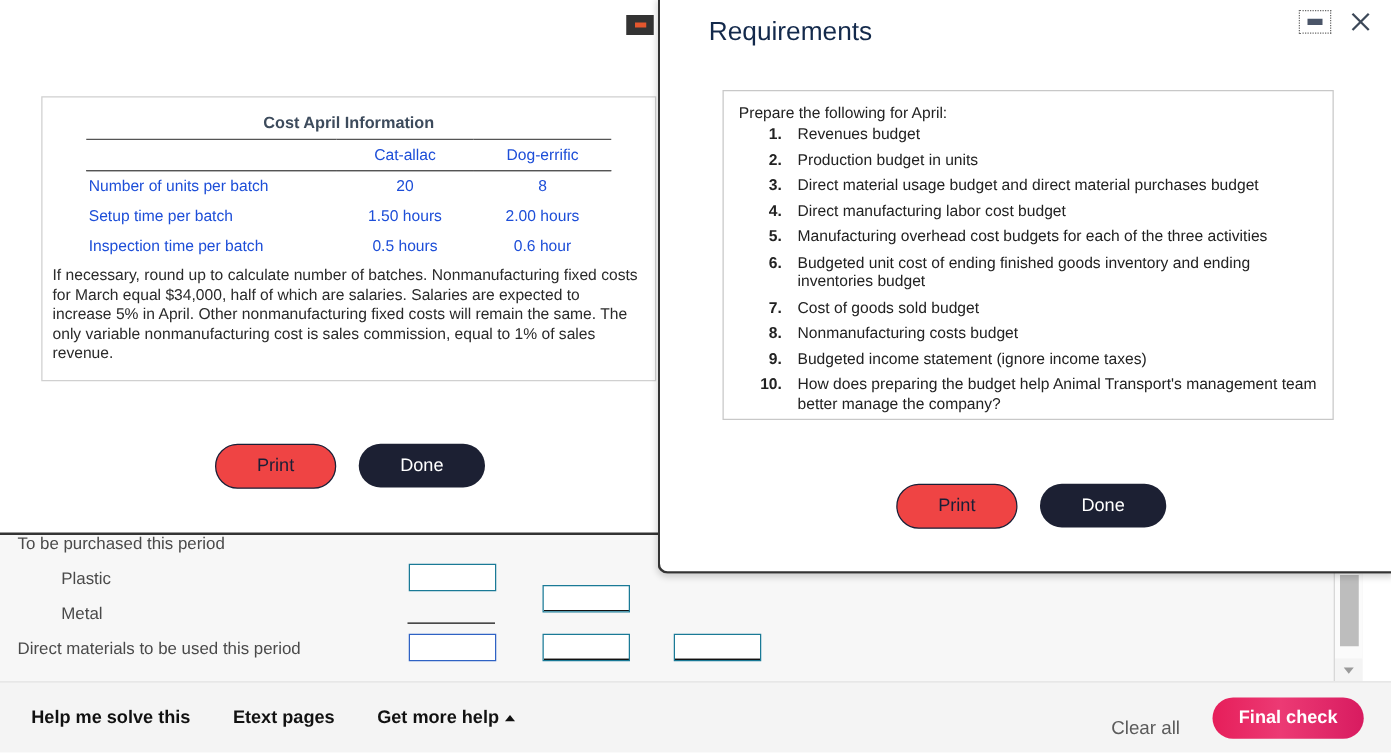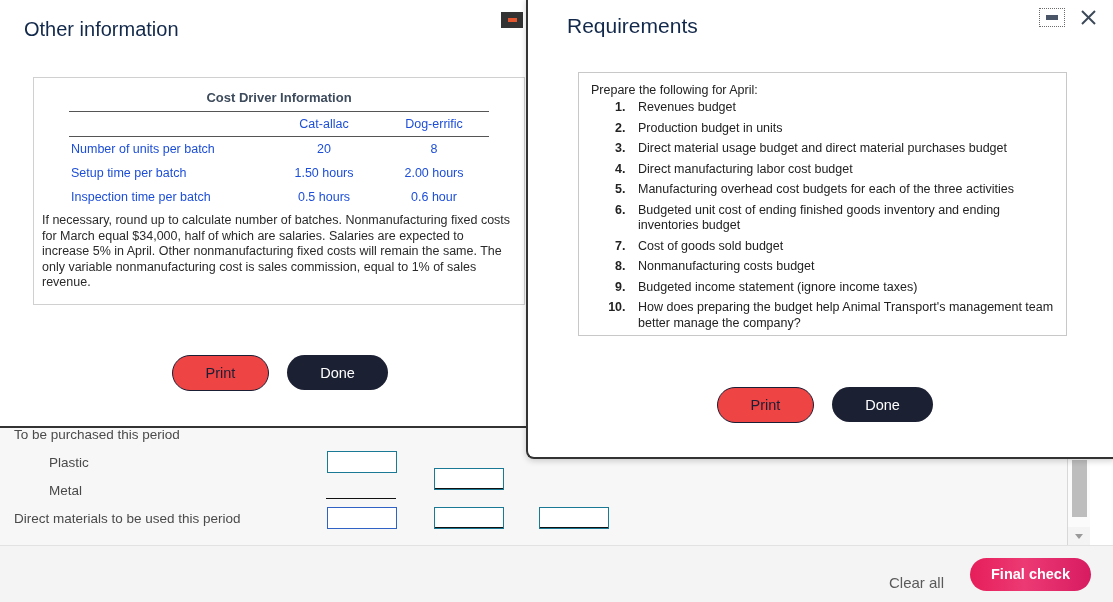"Other information" div.dlg-title { html: <div>Other information</div> -> none }
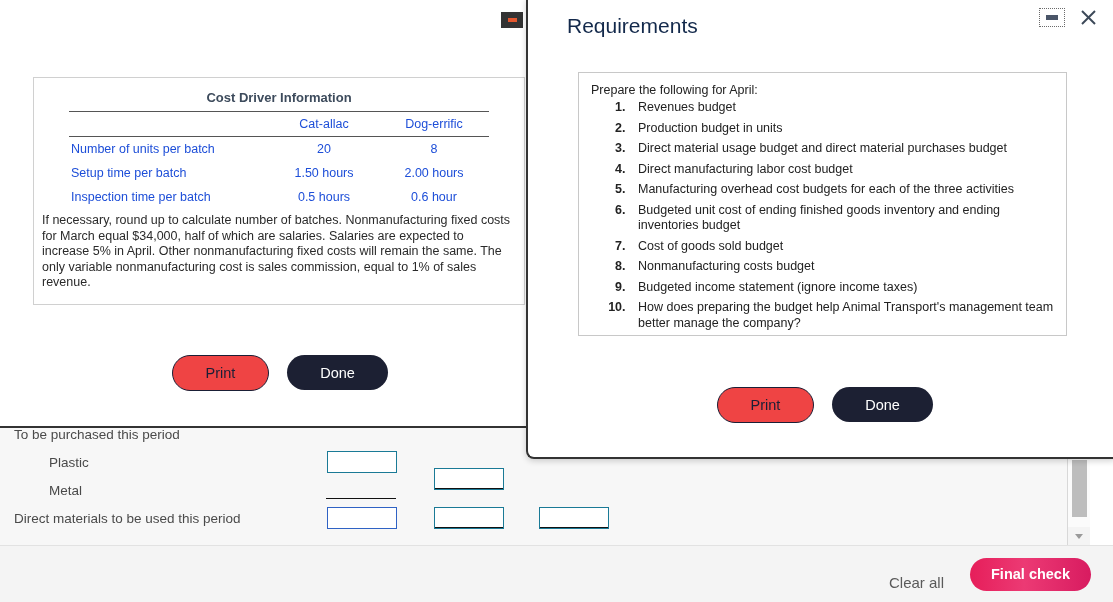"Cost Driver Information" div.ex-title { text: Driver -> April }
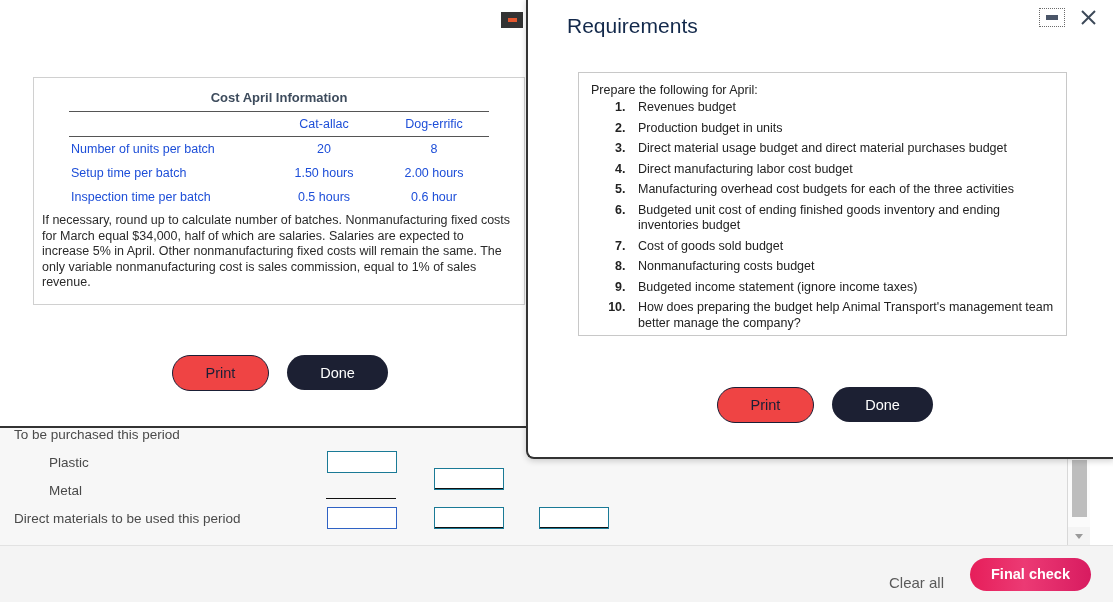"Help me solve this" div.footer-left { html: none -> <div> <span> <span>Help me solve this</span> </span> <span> <span>Etext pages</span> </span> <span> <span>Get more help</span> <span></span> </span> </div> }
